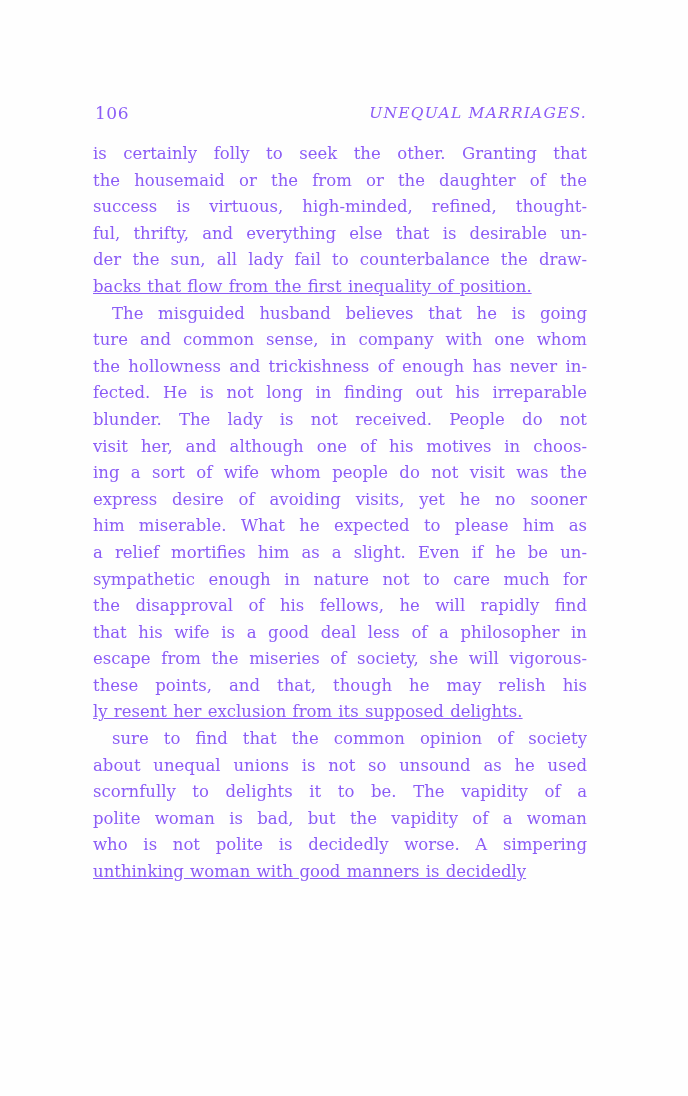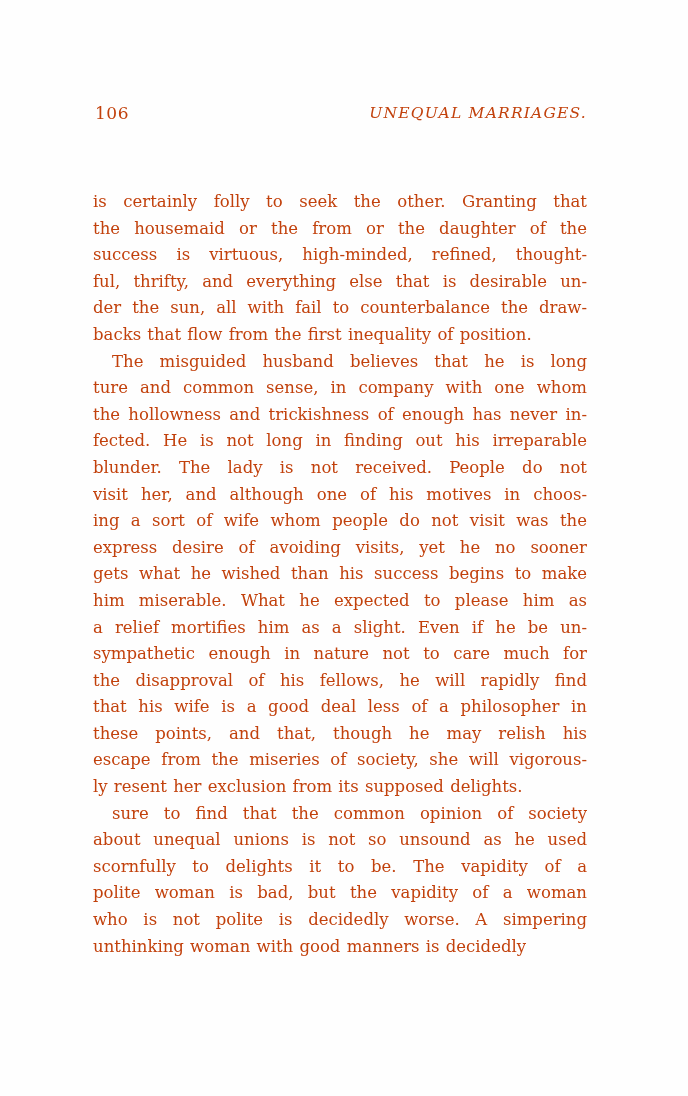"106" .page { color: #c2410c -> #8b5cf6 }
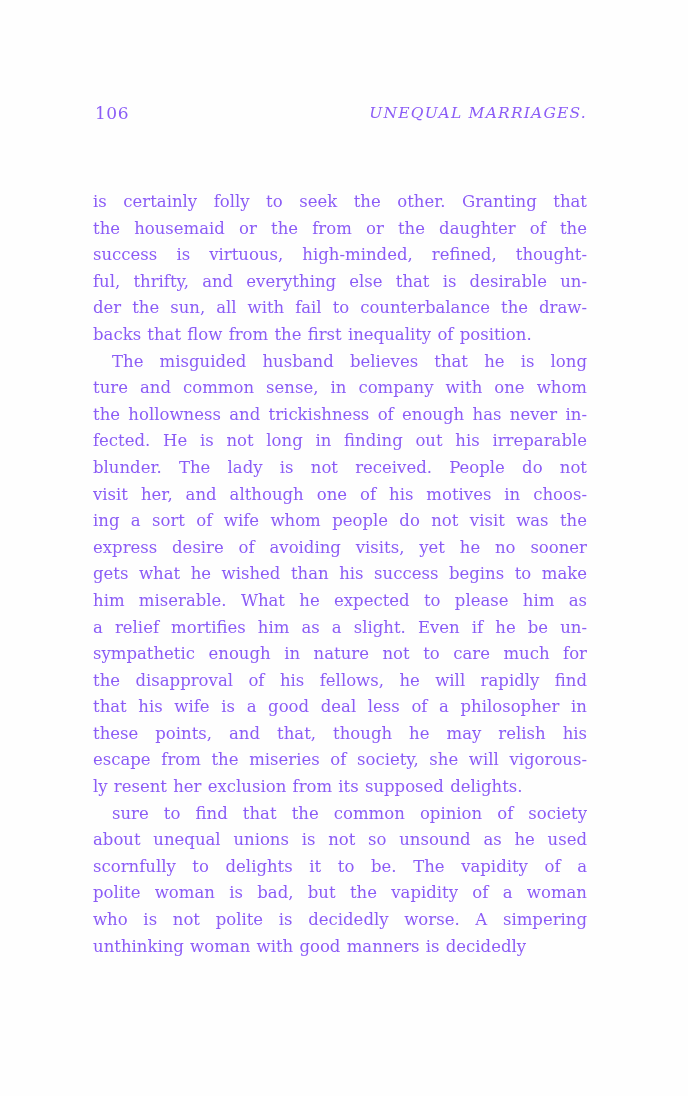"is certainly folly to seek" .body-text { margin-top: 48px -> none }
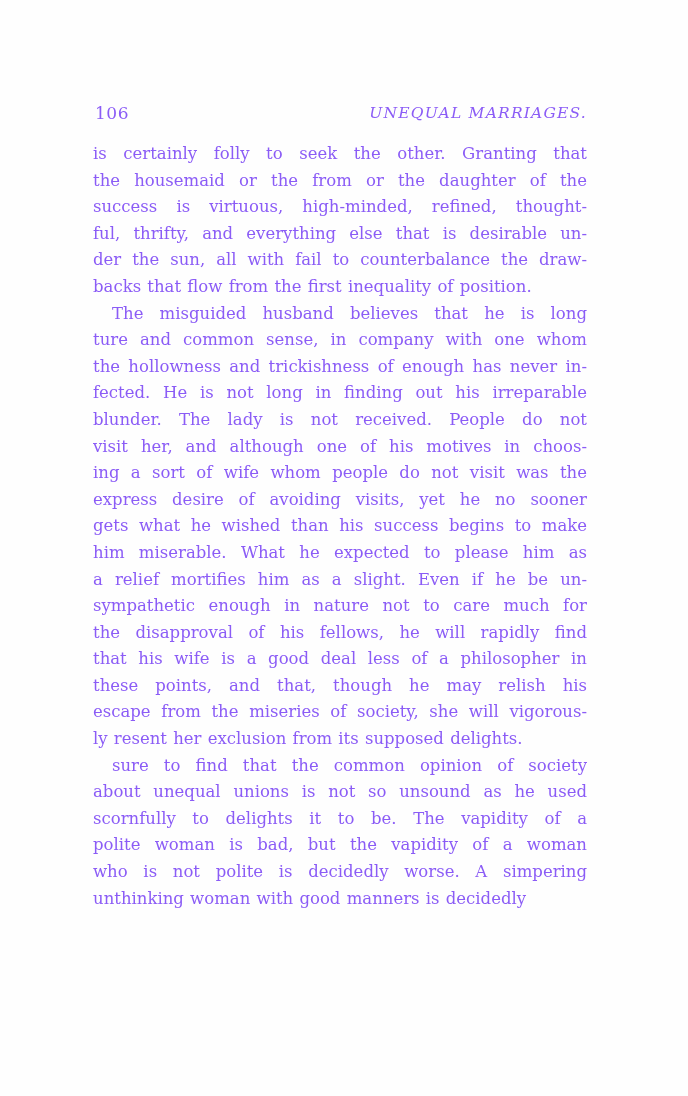"der the sun, all with" div.line { text: with -> lady }
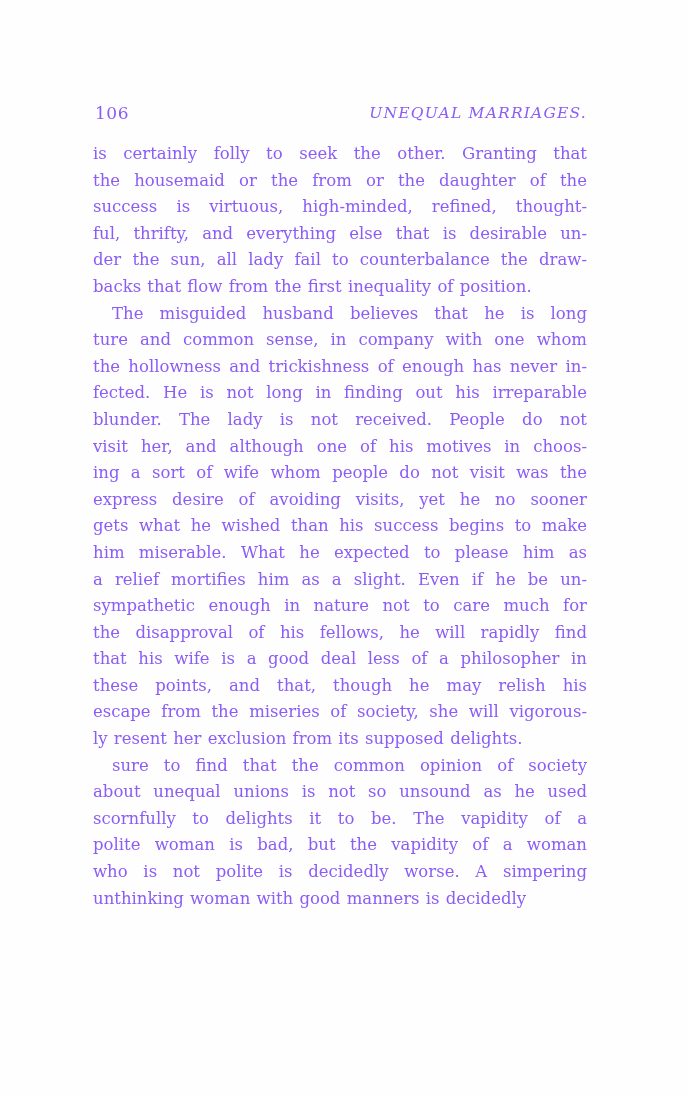"backs that flow from the" .line.last { text-decoration: none -> underline }
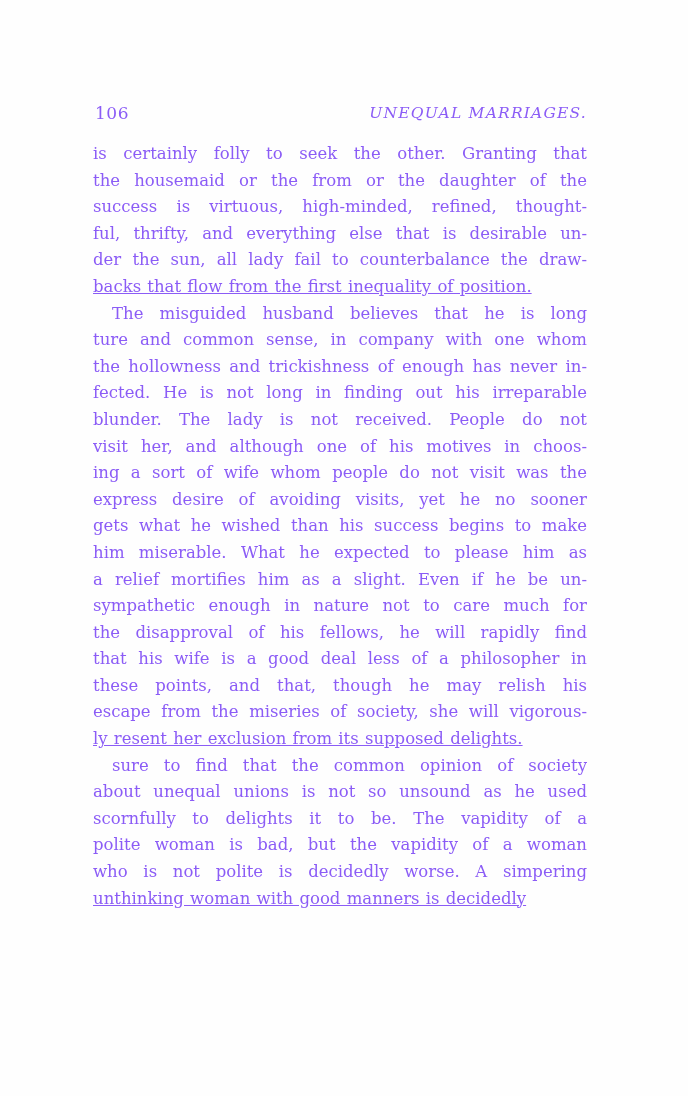"The misguided husband believes that" div.line { text: long -> going }
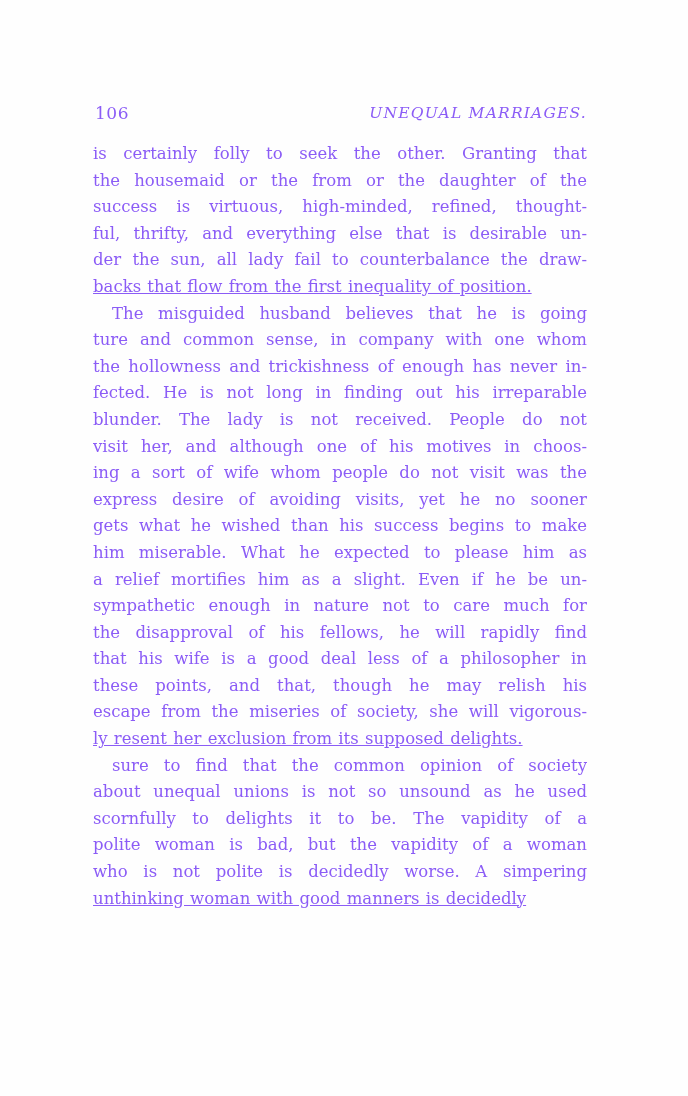"gets what he wished than" div.line { html: <div>gets what he wished than his success begins to make</div> -> none }
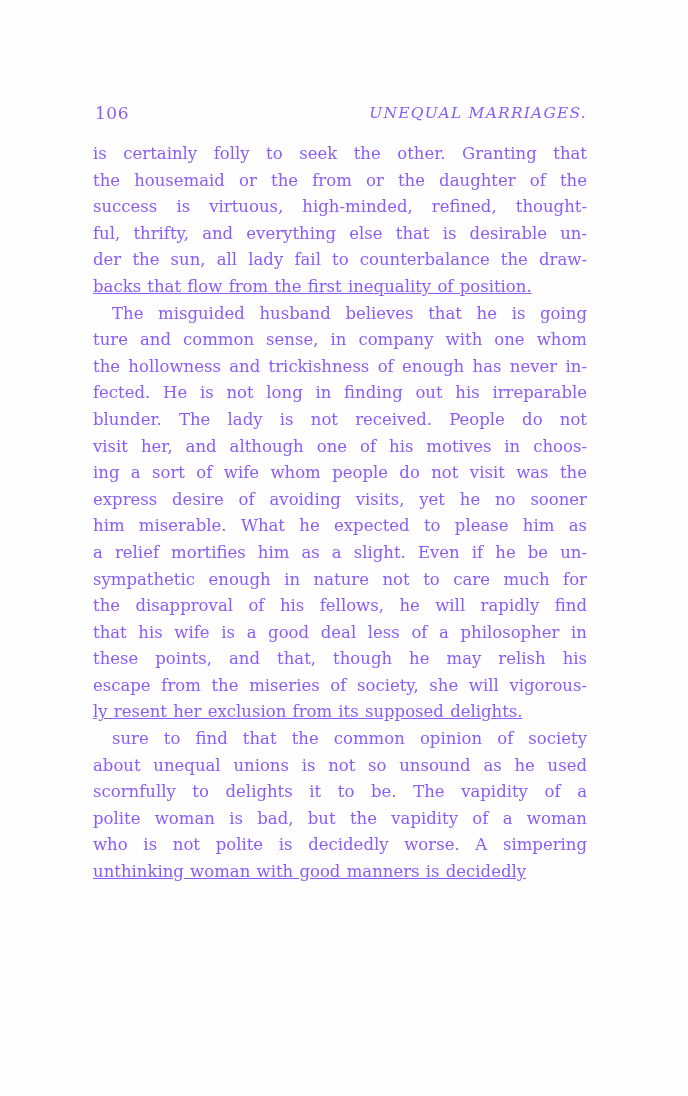"these points, and that, though" div.line { order: before "escape from the miseries of" -> after "escape from the miseries of" }
